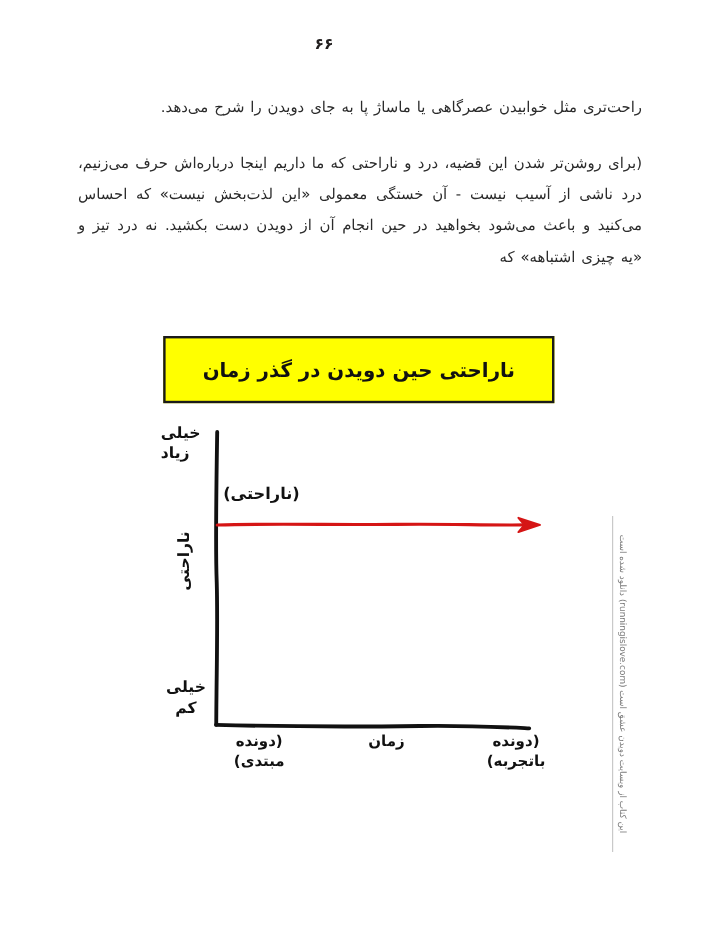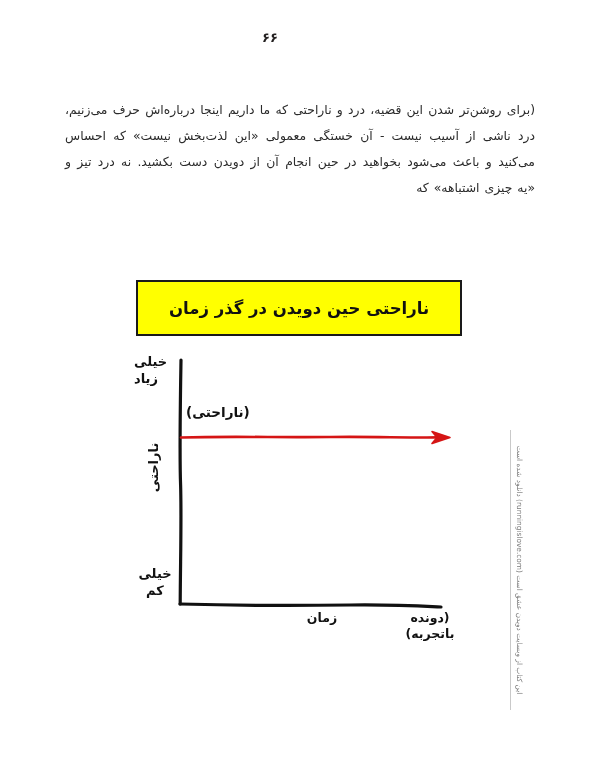"راحت‌تری مثل خوابیدن عصرگاهی یا" p.para { html: none -> <p>راحت‌تری مثل خوابیدن عصرگاهی یا ماساژ پا به جای دویدن را شرح می‌دهد.</p> }
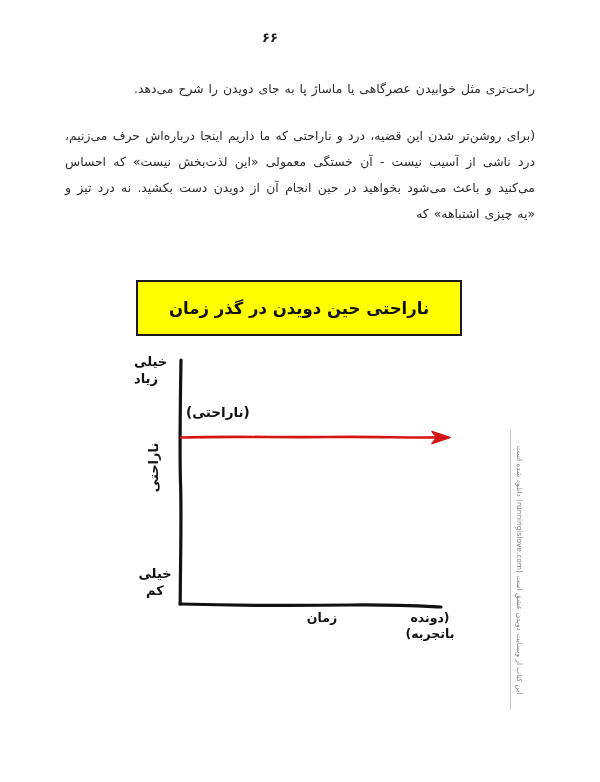"(دونده مبتدی)" div.xlabel-left { html: none -> <div>(دونده مبتدی)</div> }
